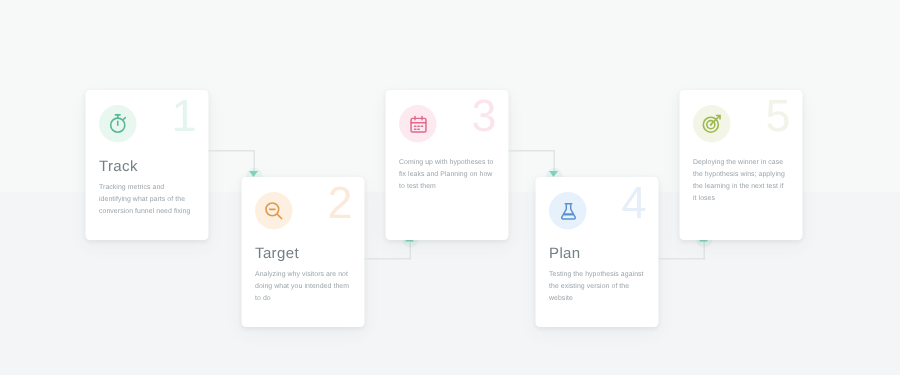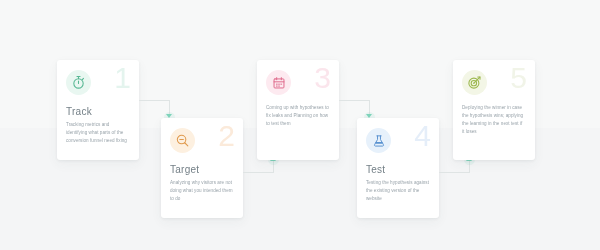"Test" div.card-title { text: Test -> Plan }
